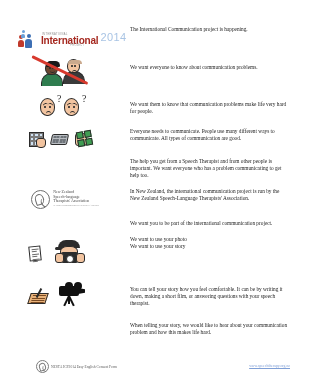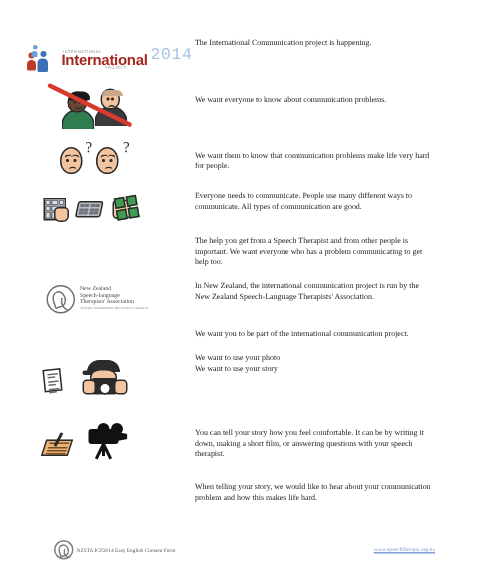"2014" .logo-year { font-family: Liberation Mono, monospace -> Liberation Sans, sans-serif }
